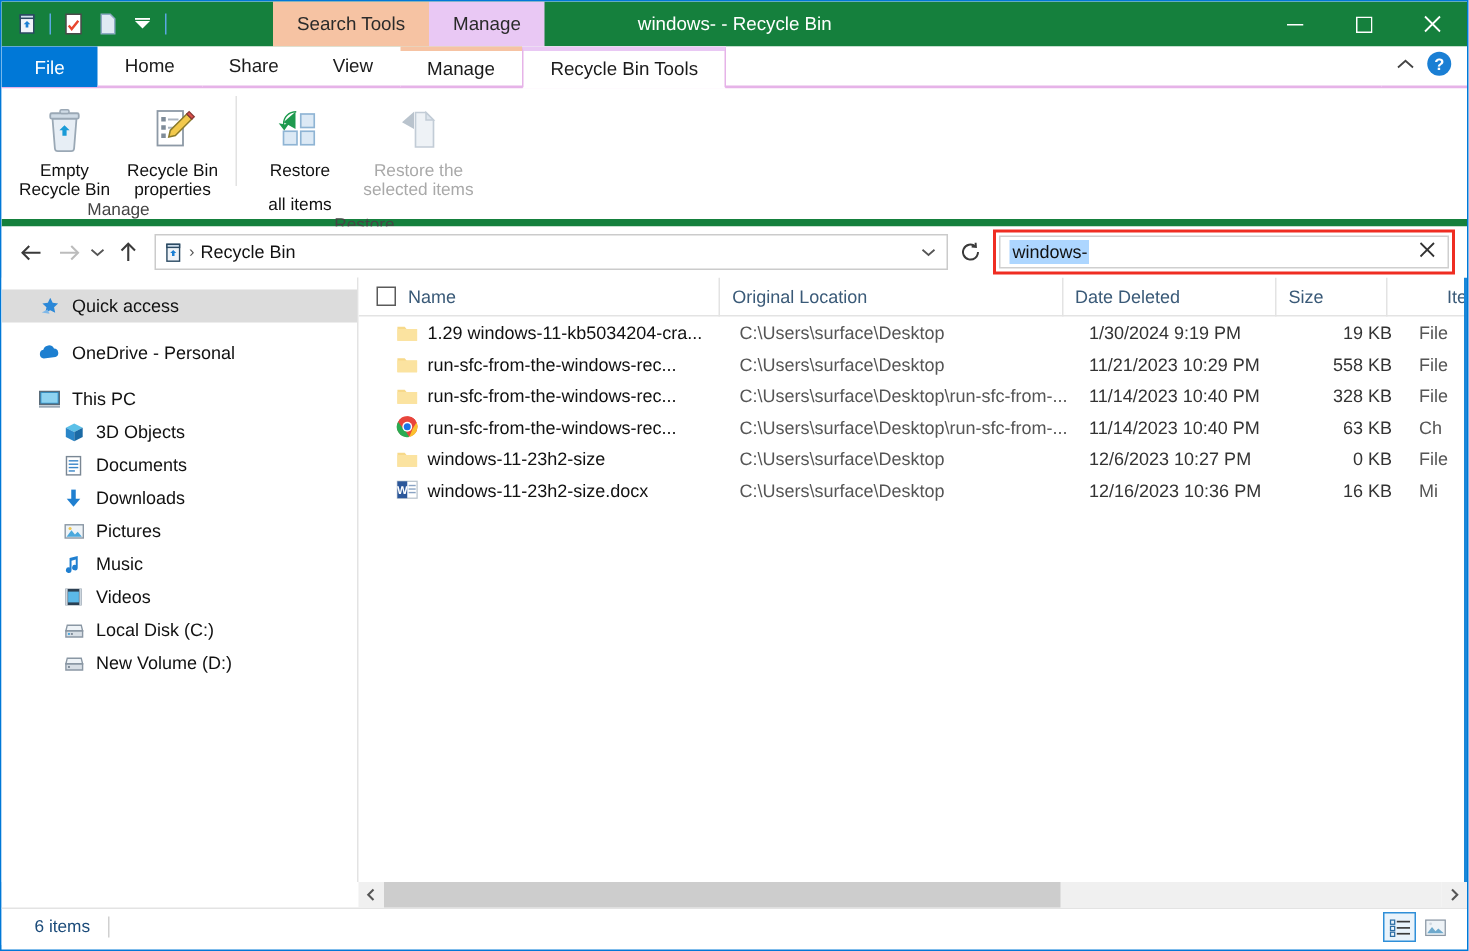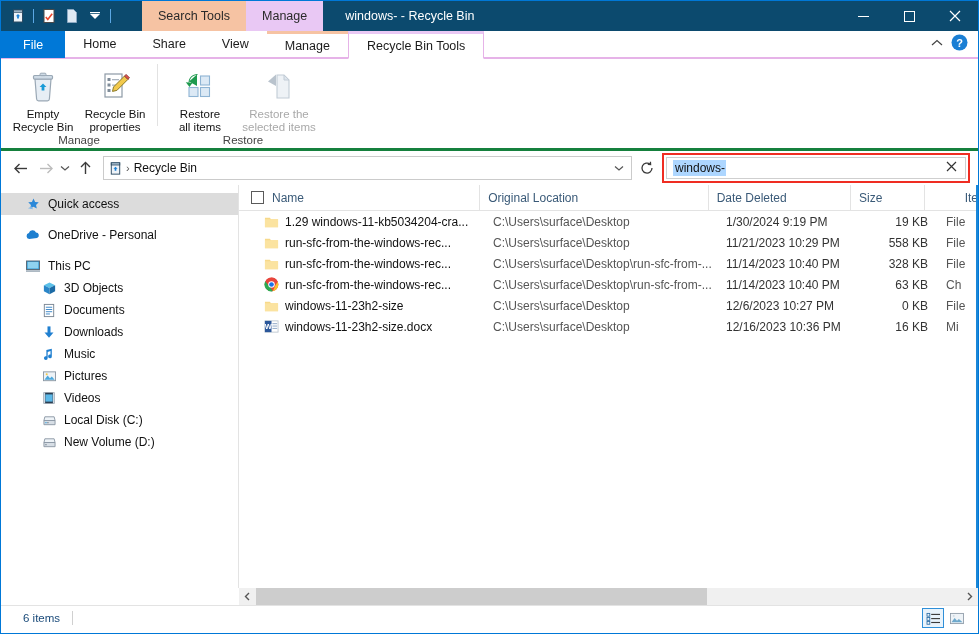"Search Tools" .titlebar { background: #0c4a6e -> #15803d; gap: none -> 40px }
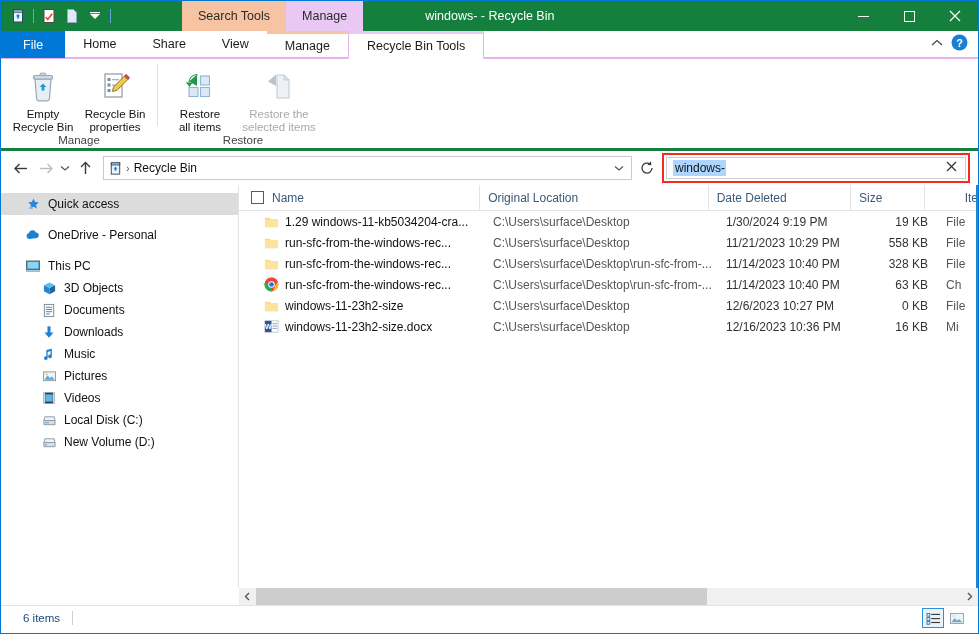"Empty" .ribbon { border-bottom: 3px solid #15803d -> 5px solid #15803d }
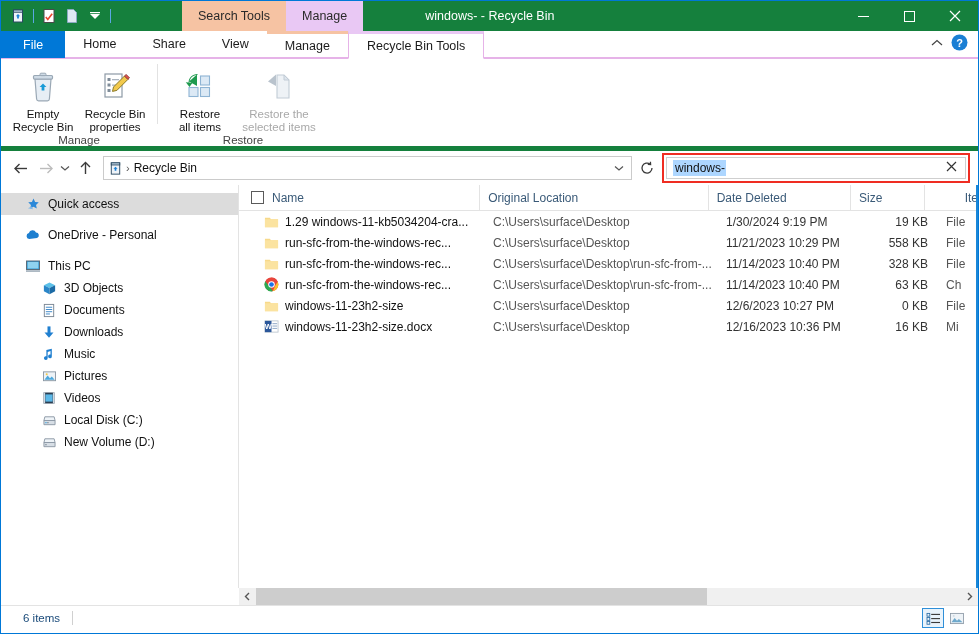"all items" span.lbl { margin-top: 0 -> 10px }
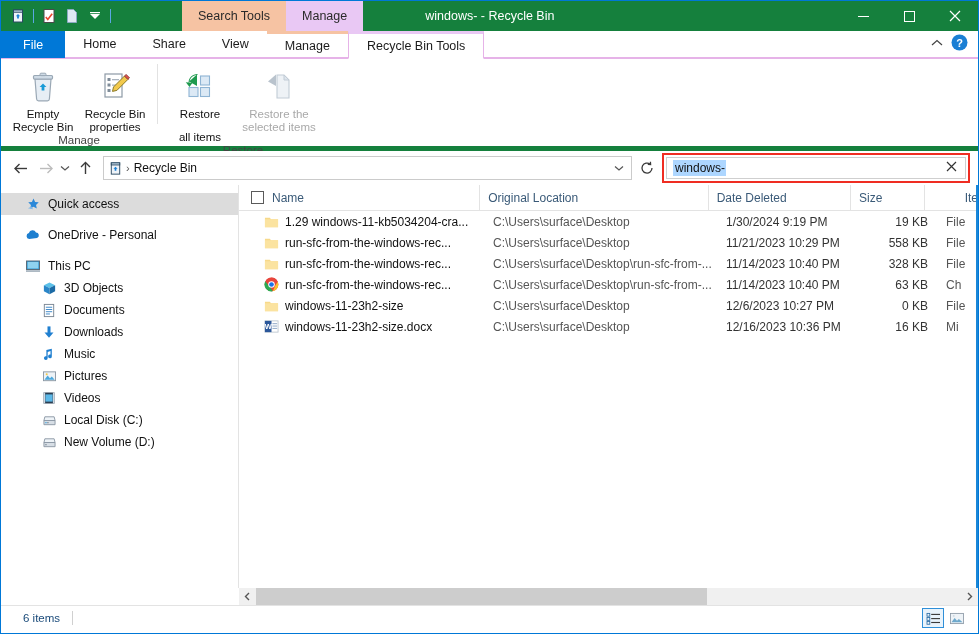"Music" div.nav-item { order: before "Pictures" -> after "Pictures" }
